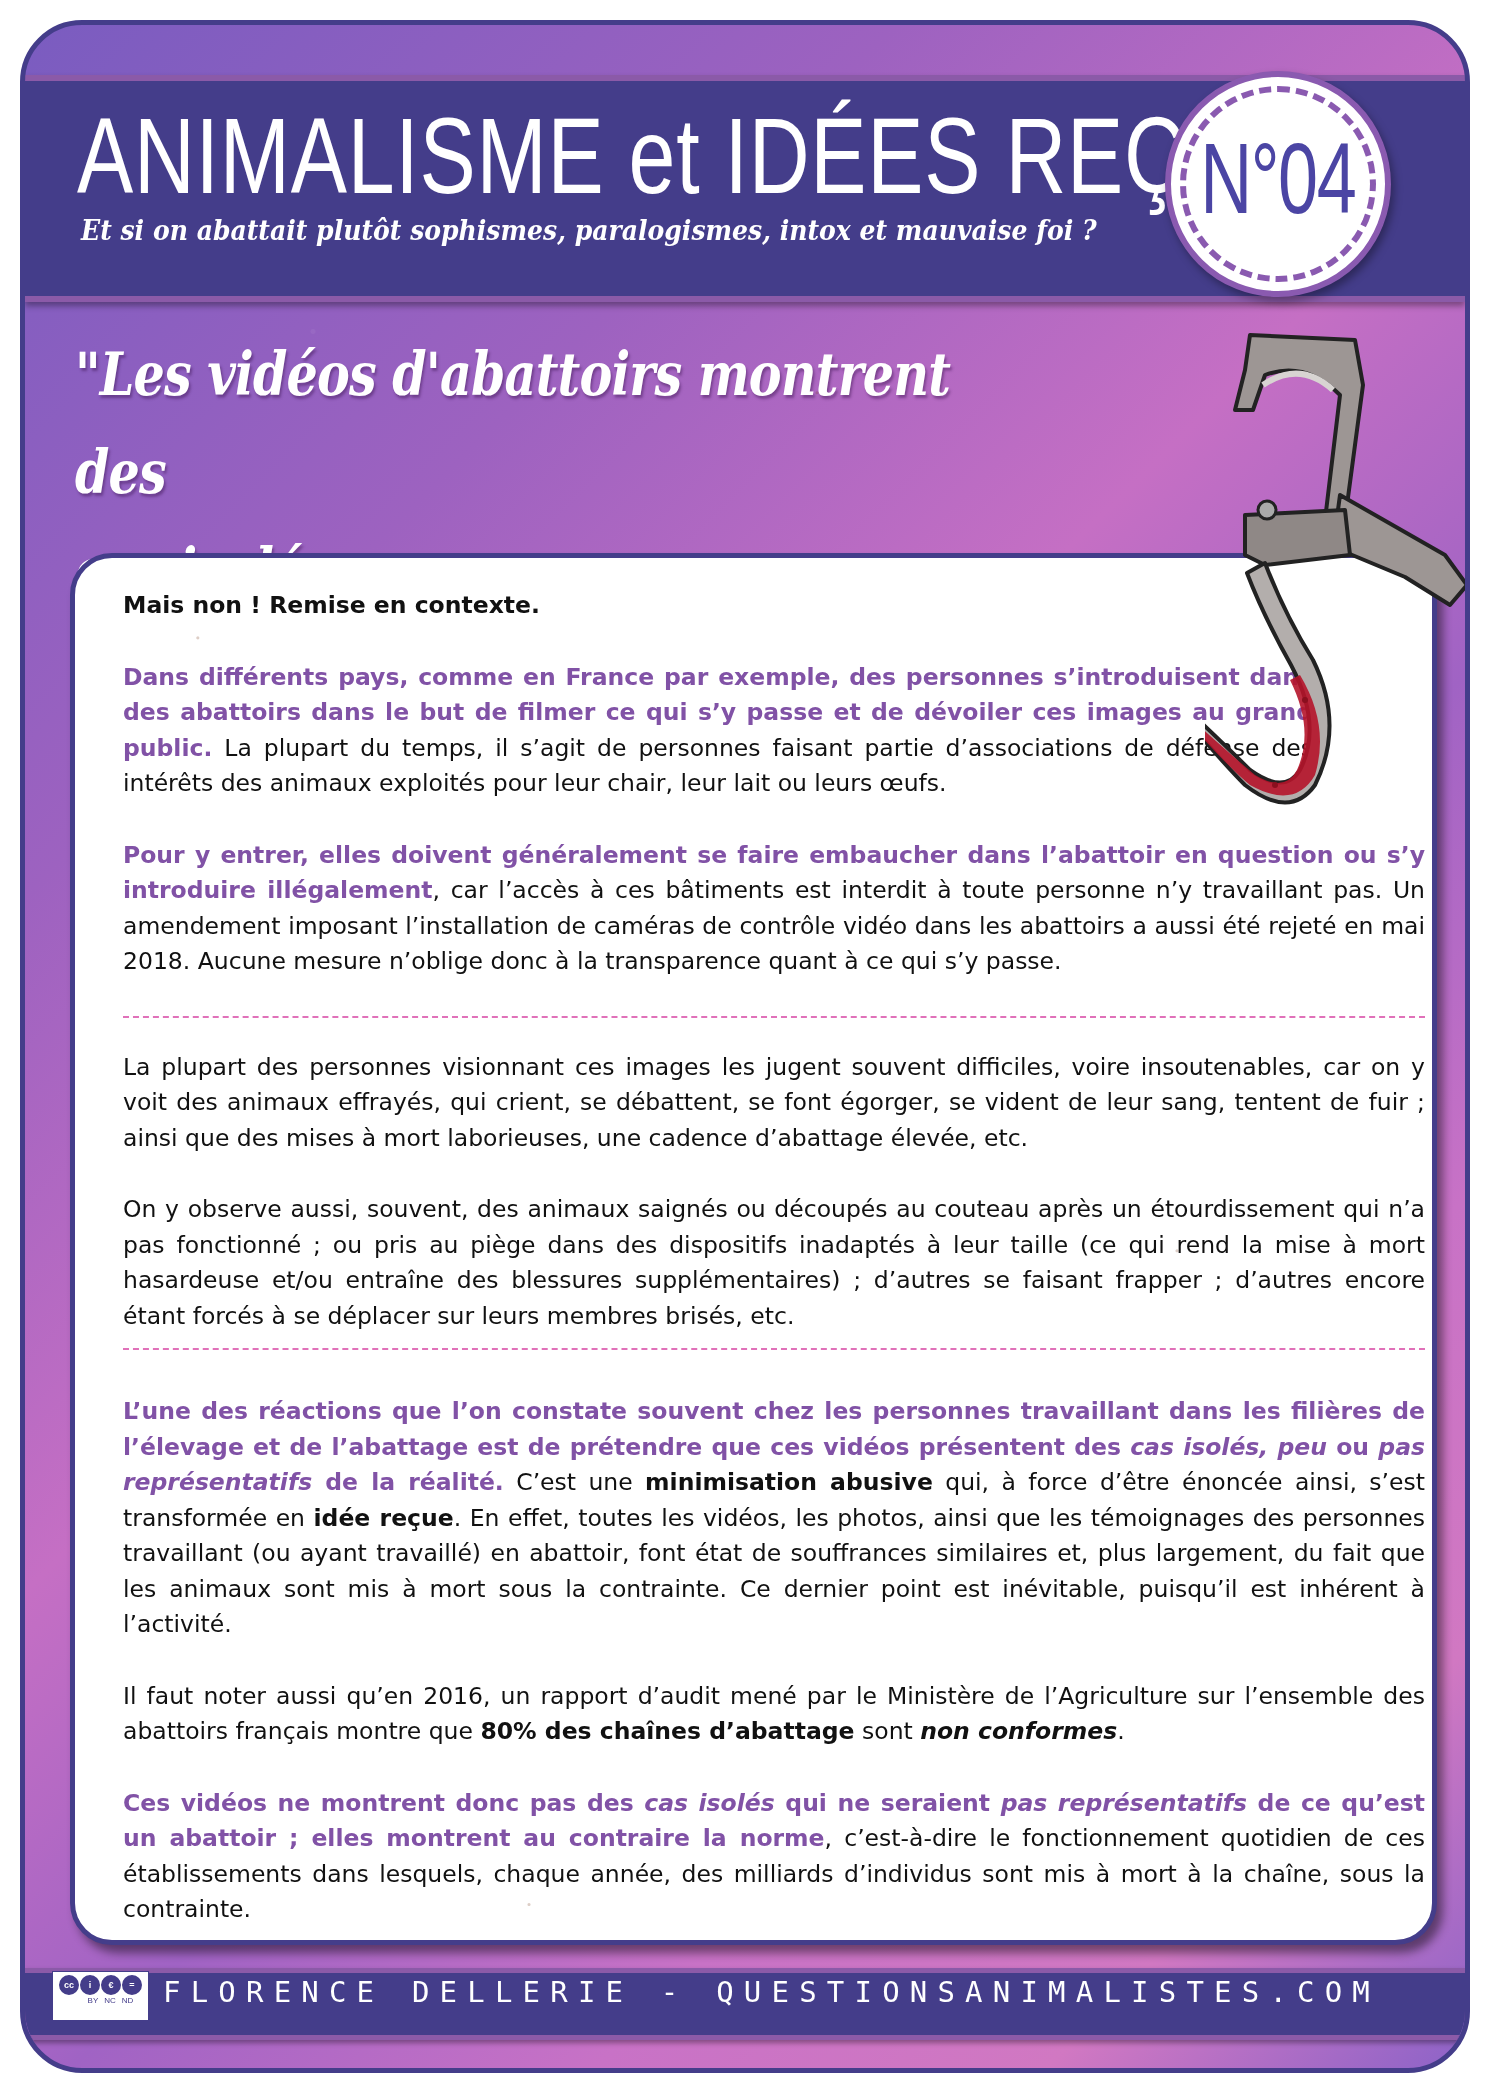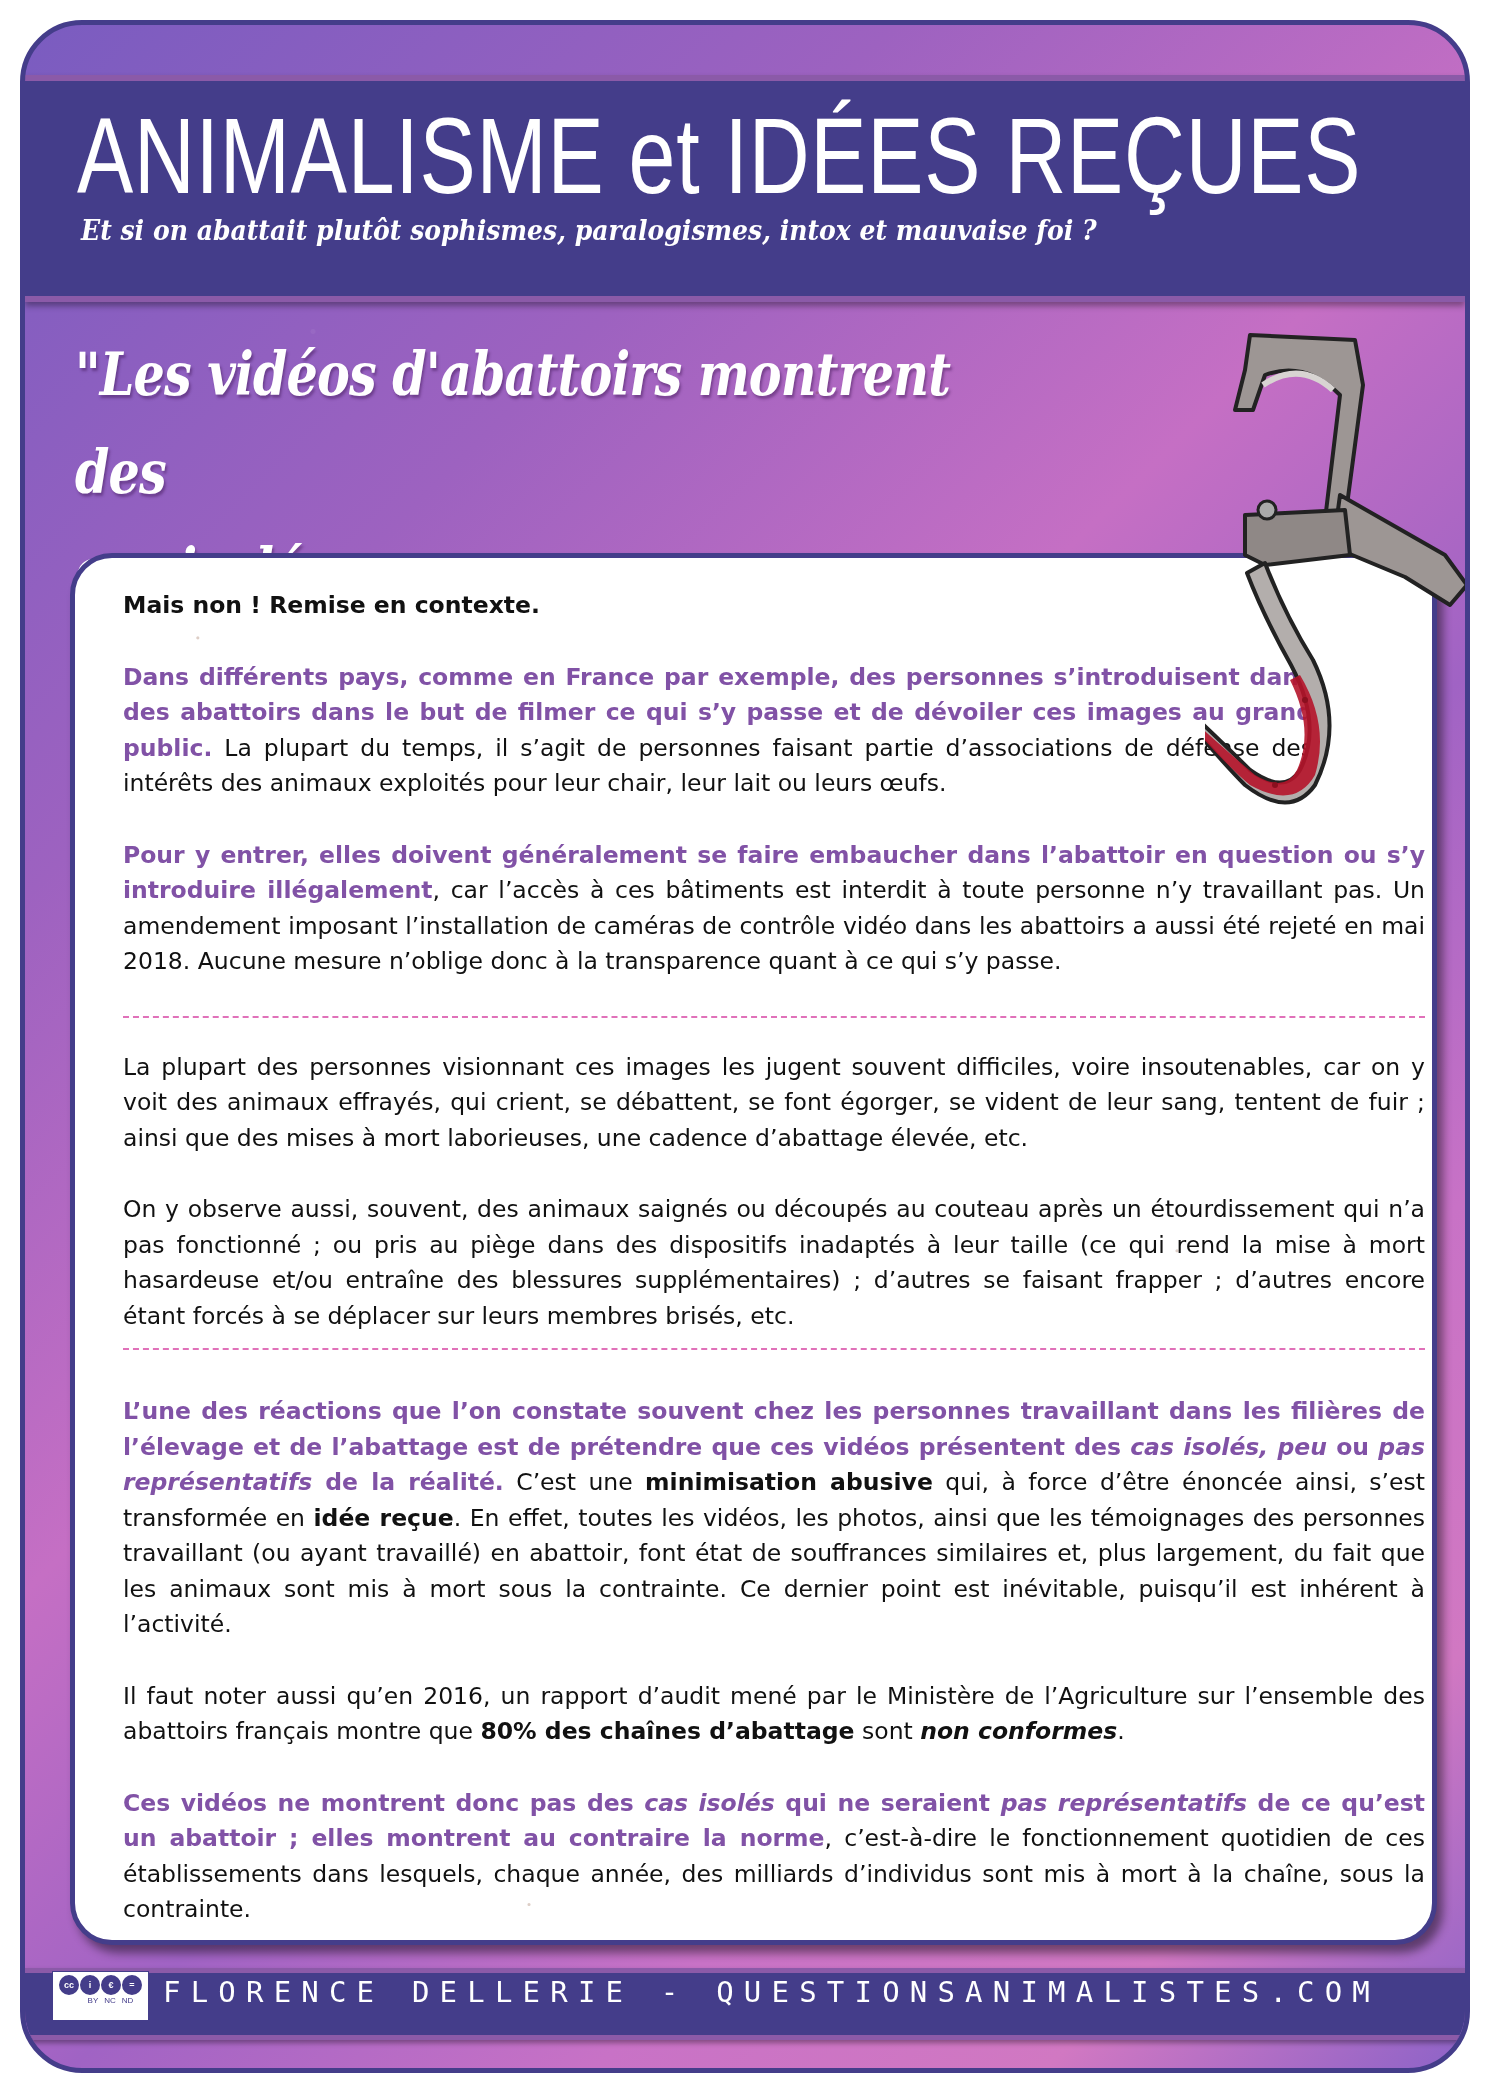"N°04" div.badge { html: none -> <div> <span>N°04</span> </div> }
